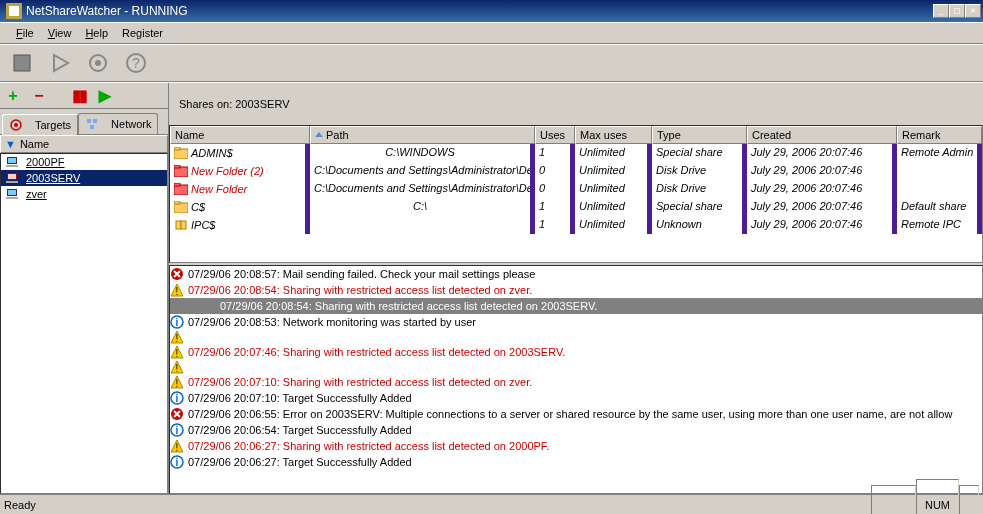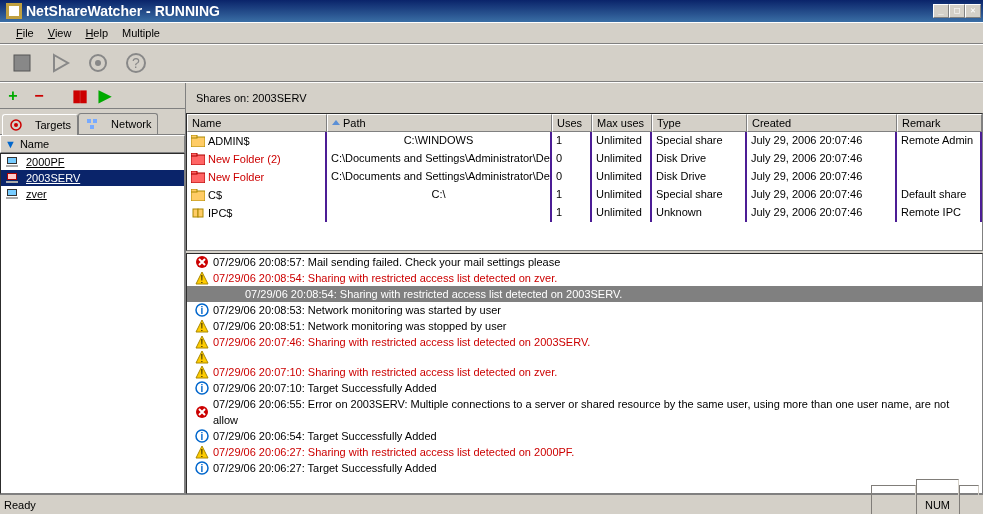"NetShareWatcher - RUNNING" .titlebar .title-text { font-size: 14px -> 12px; font-weight: bold -> normal }
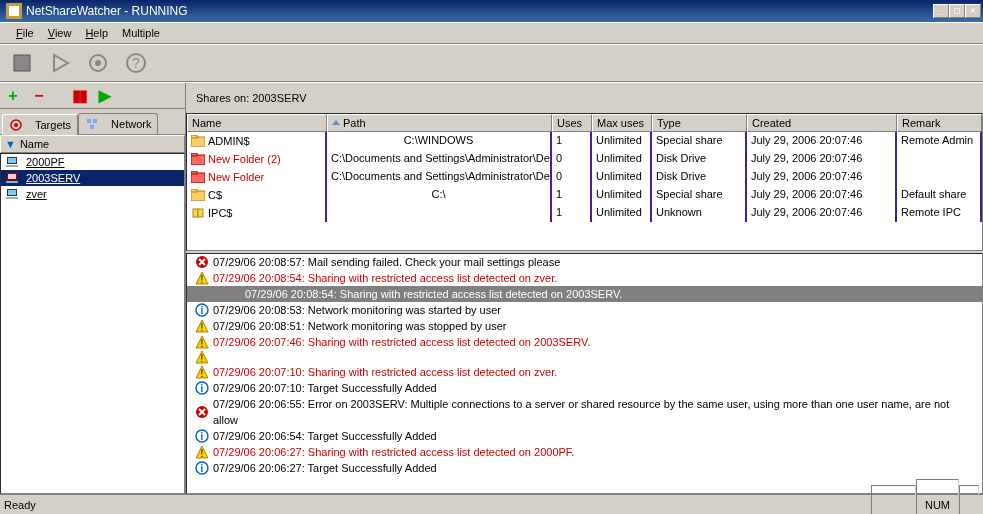"Multiple" div.menu-item { text: Multiple -> Register }
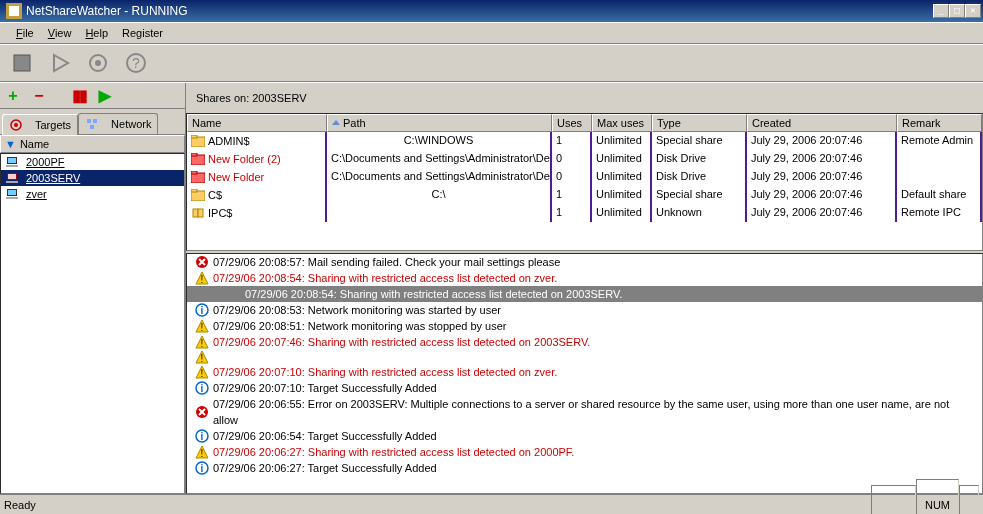"Shares on: 2003SERV" .shares-hdr { height: 30px -> 42px }
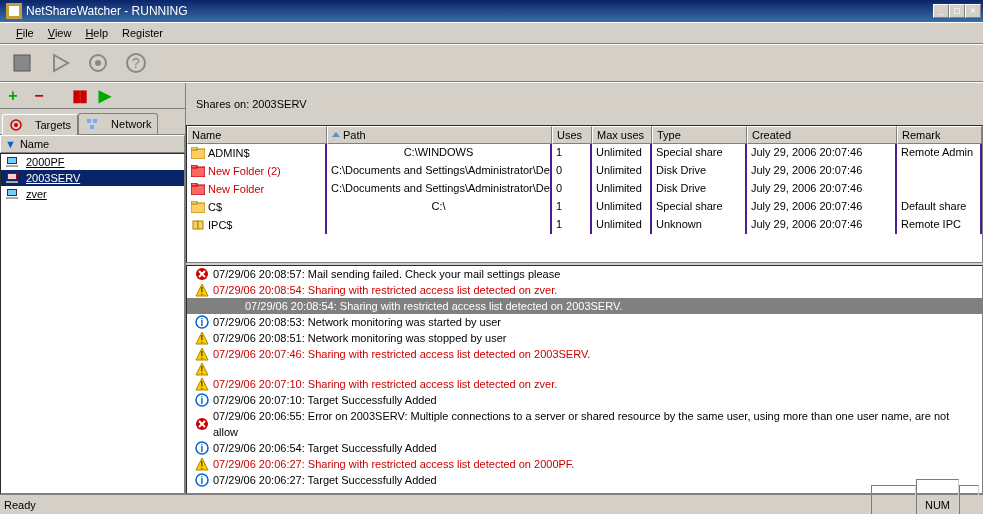"Max uses" .c-max { width: 60px -> 77px }
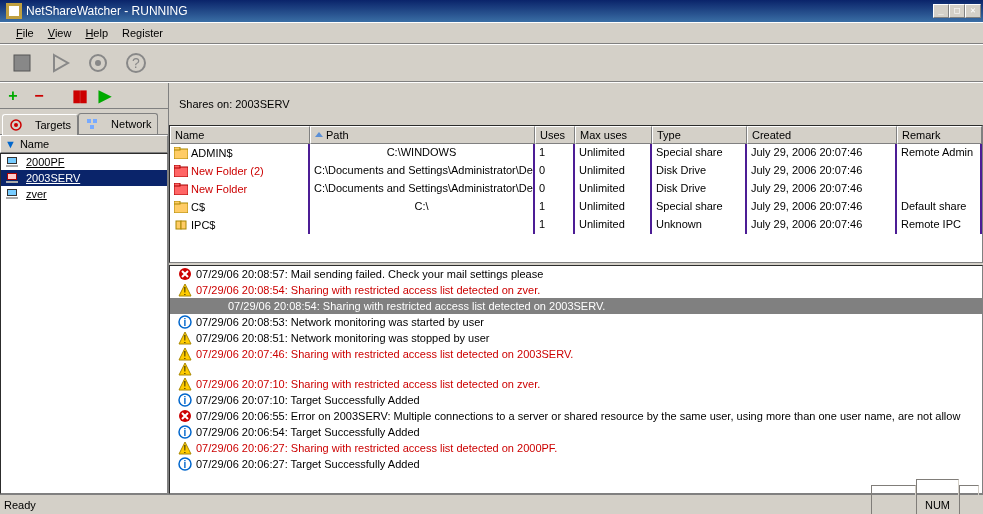"ADMIN$" .gcell { border-right: 2px solid #4c1d95 -> 5px solid #4c1d95; font-style: none -> italic }
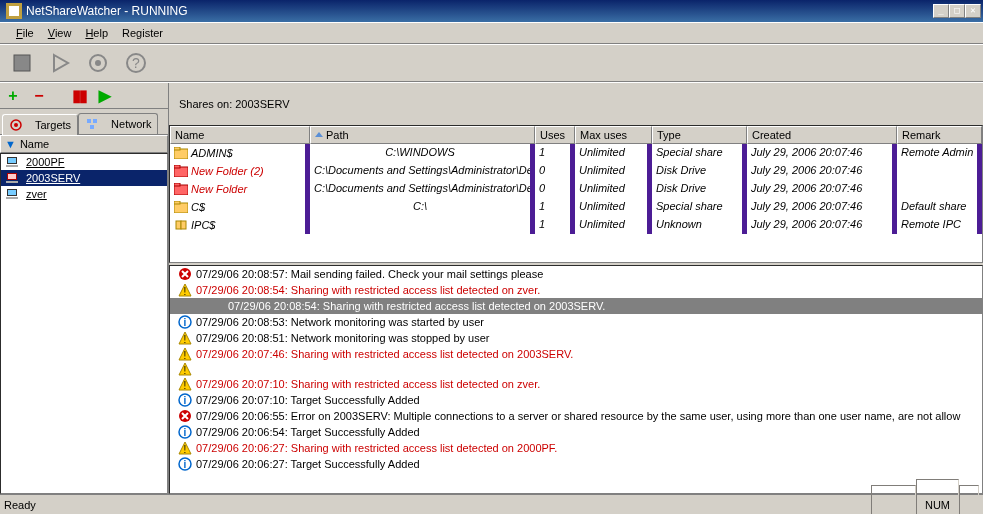"07/29/06 20:08:57: Mail sending failed." .log-row { padding: 0 8px -> 0 0 }
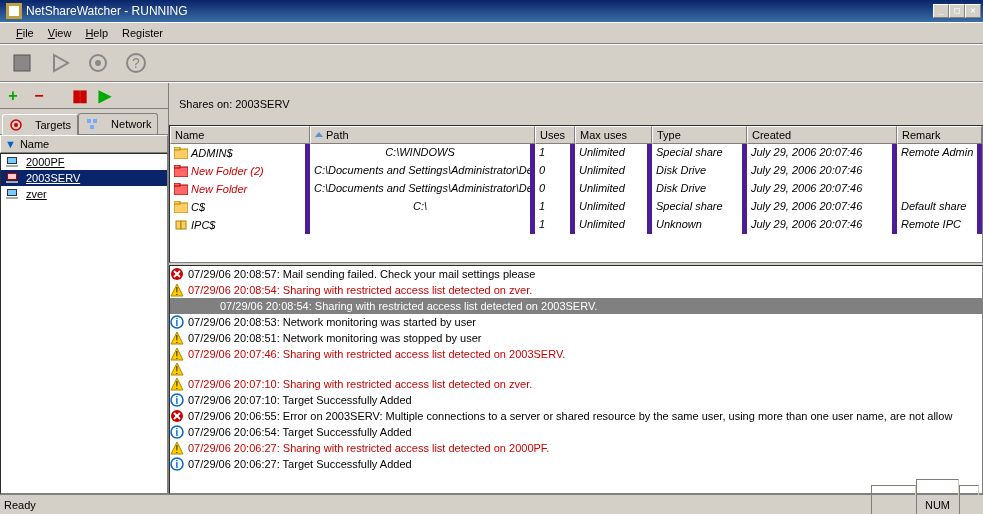"07/29/06 20:08:51: Network monitoring" span { html: <span>07/29/06 20:08:51: Network monitoring was stopped by user</span> -> none }
